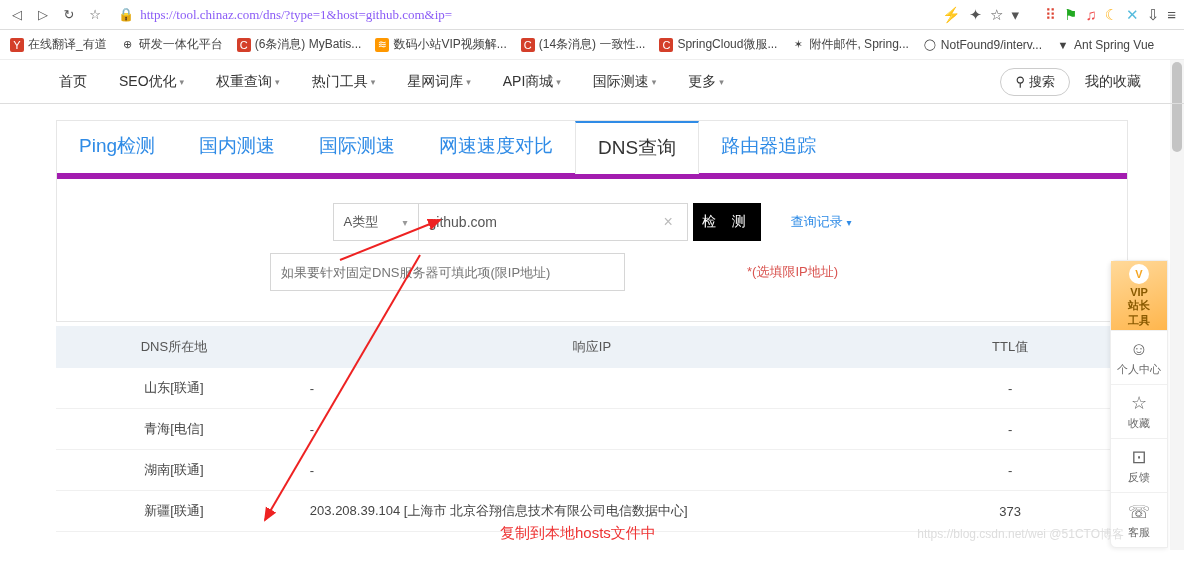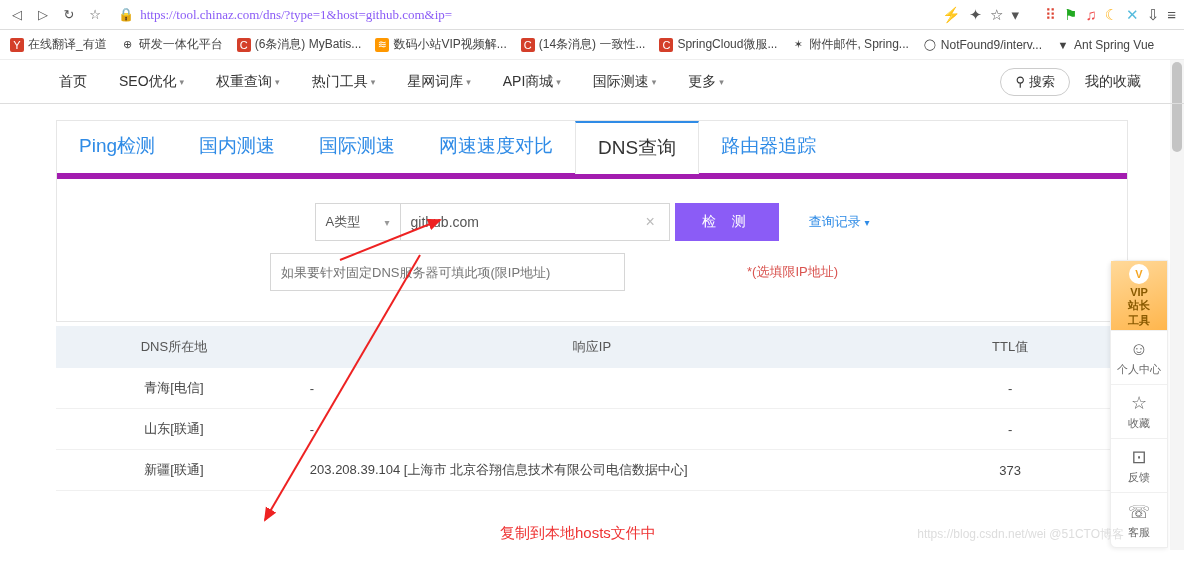"检 测" .detect-btn { background: #8b5cf6 -> #000000; width: 104px -> 68px }
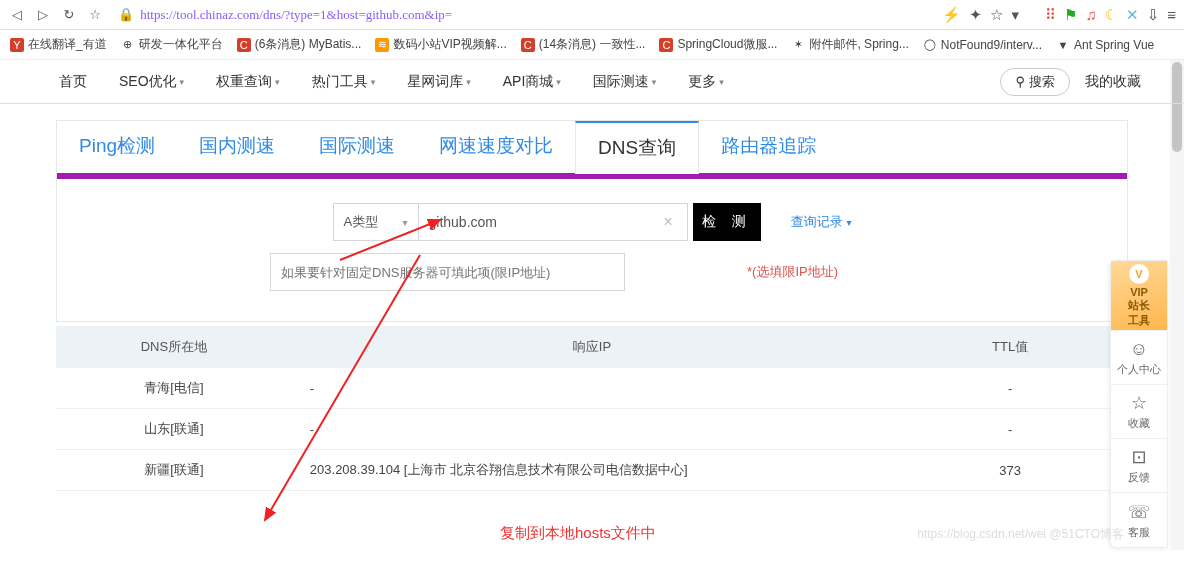"青海[电信]" tr { order: before "山东[联通]" -> after "山东[联通]" }
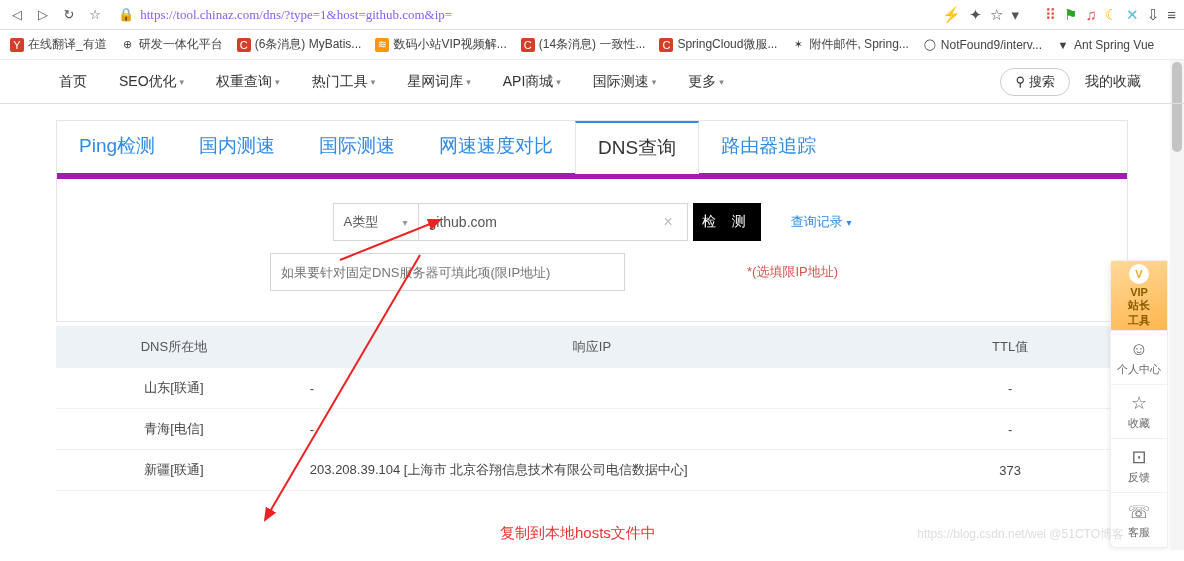"湖南[联通]" tr { html: none -> <tr> <td>湖南[联通]</td> <td>-</td> <td>-</td> </tr> }
